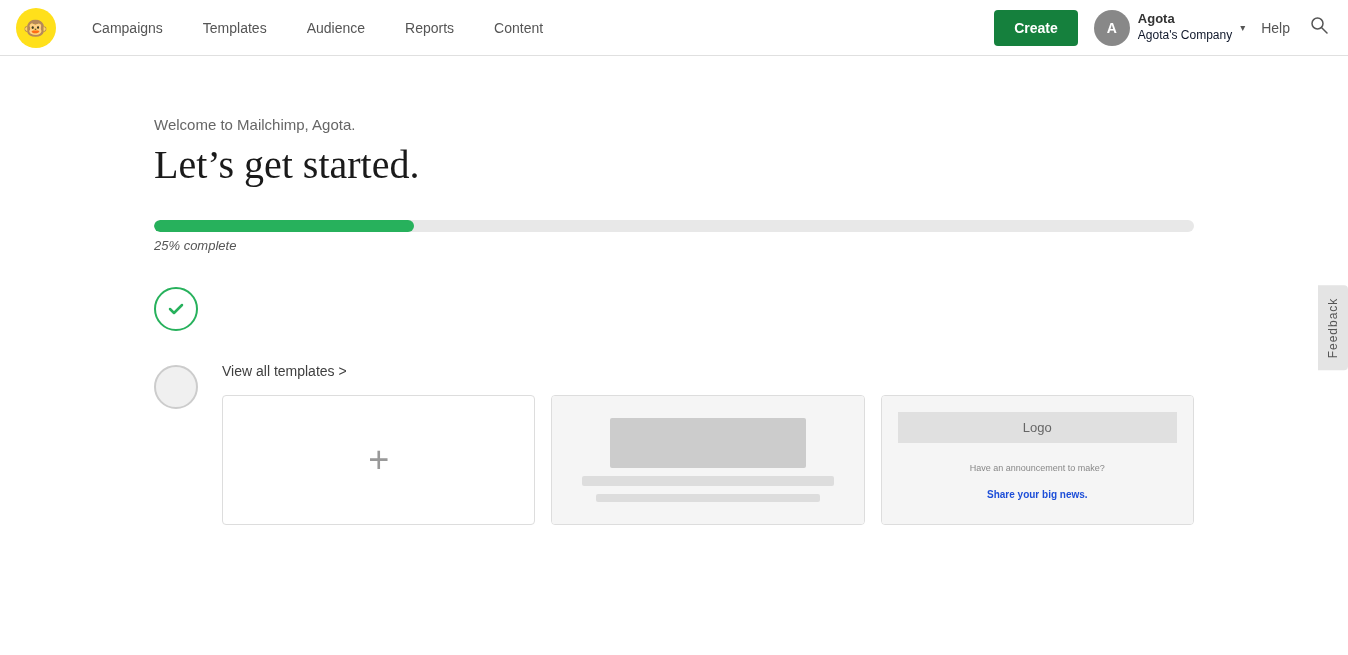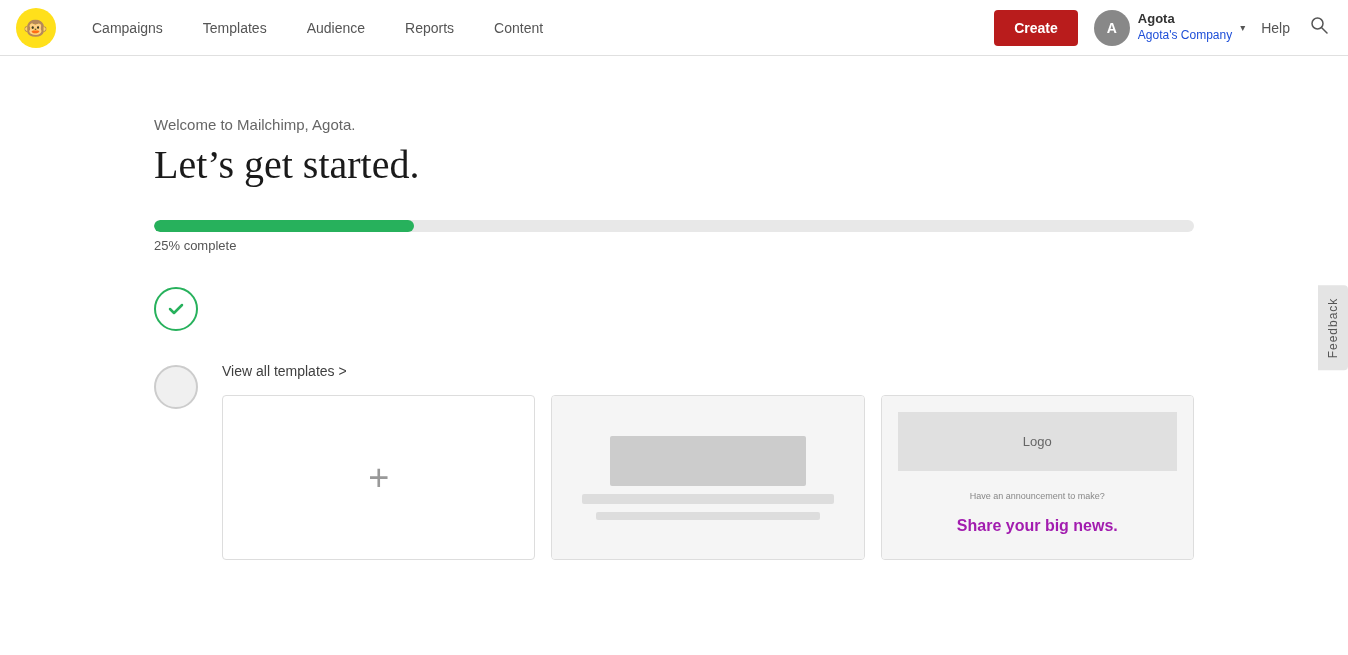"Create" .create-btn { background: #b91c1c -> #15803d }
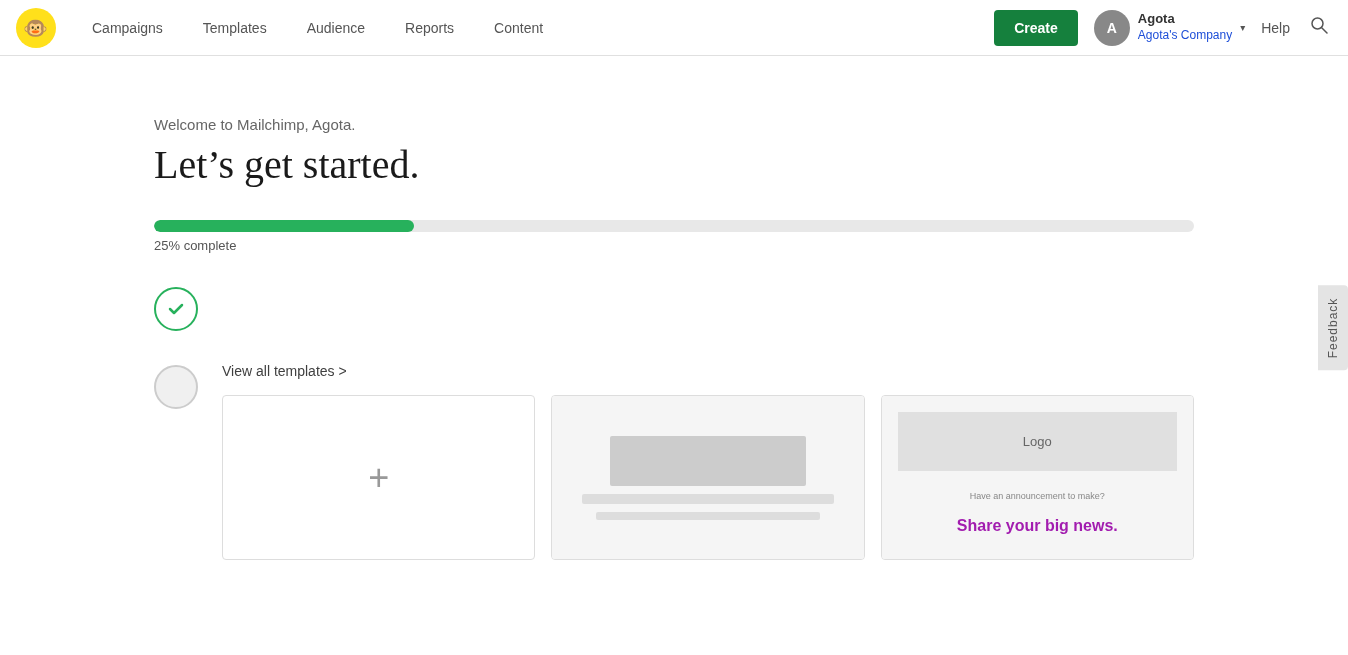"Agota's Company" .user-company { color: #1d4ed8 -> #0f172a }
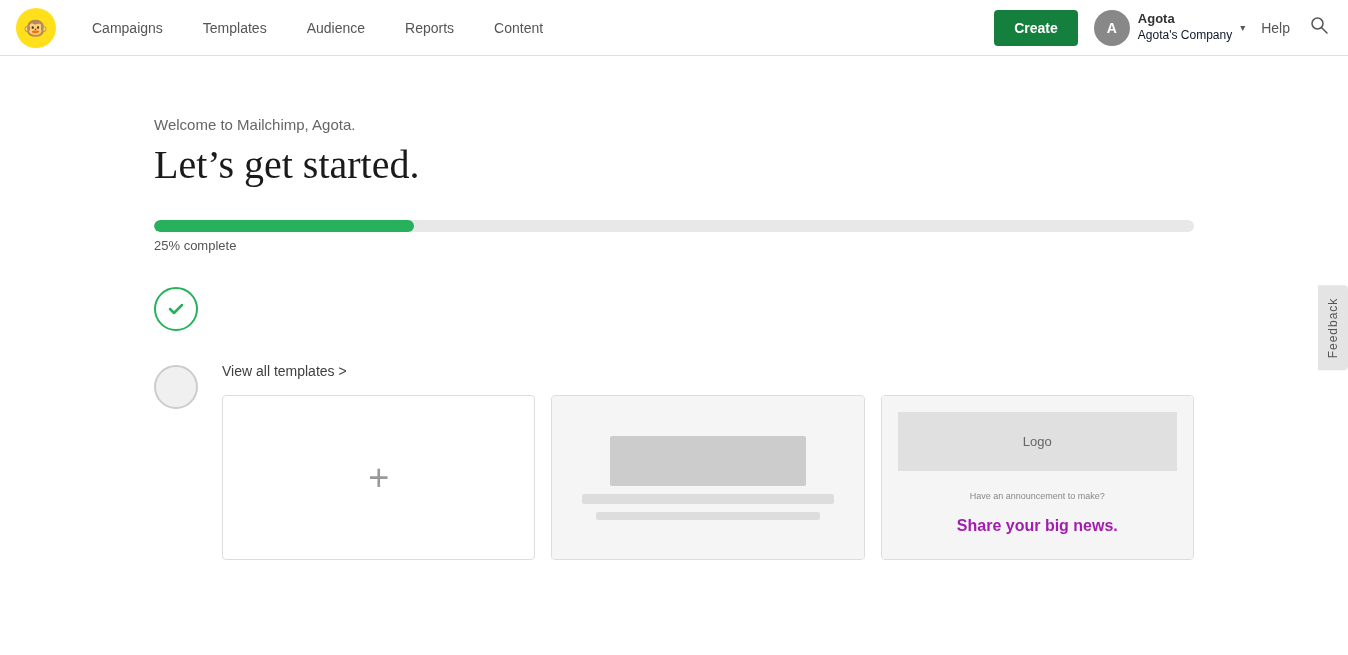"25% complete" .progress-container { font-style: none -> italic }
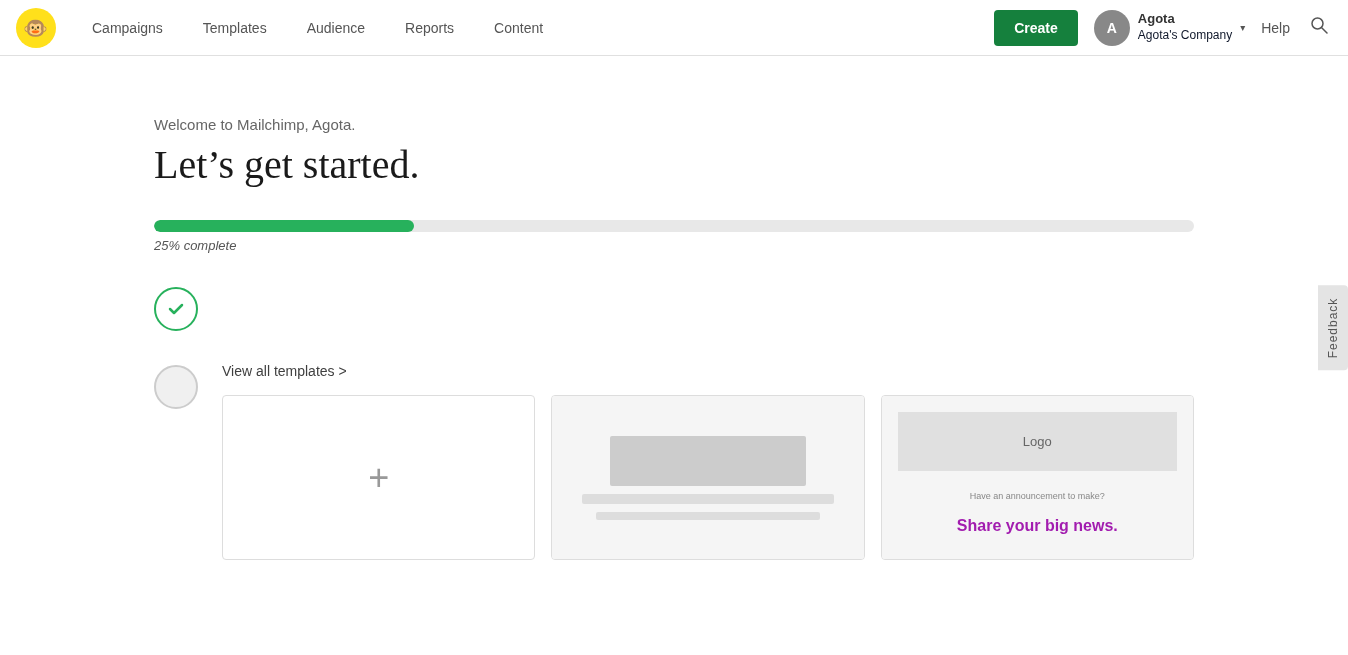"Logo" .announce-logo-area { padding: 22px -> 8px }
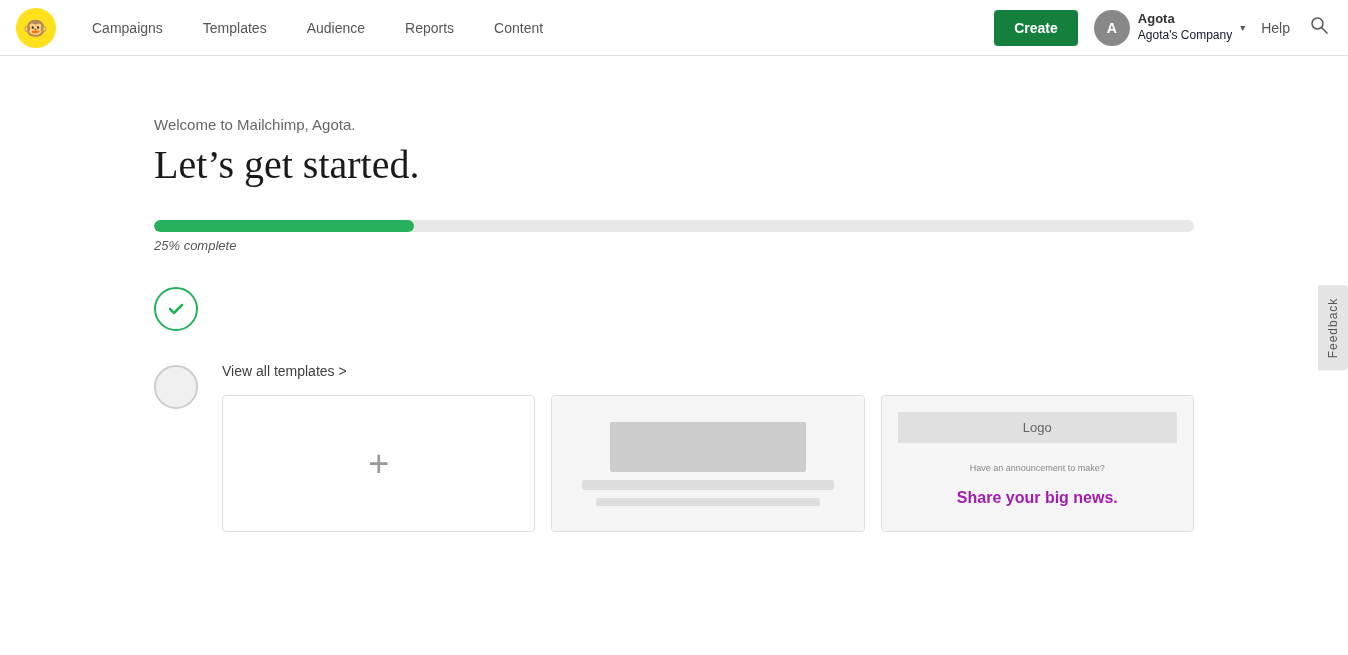"Share your big news." .announce-headline { color: #a21caf -> #1d4ed8; font-size: 16px -> 10px }
